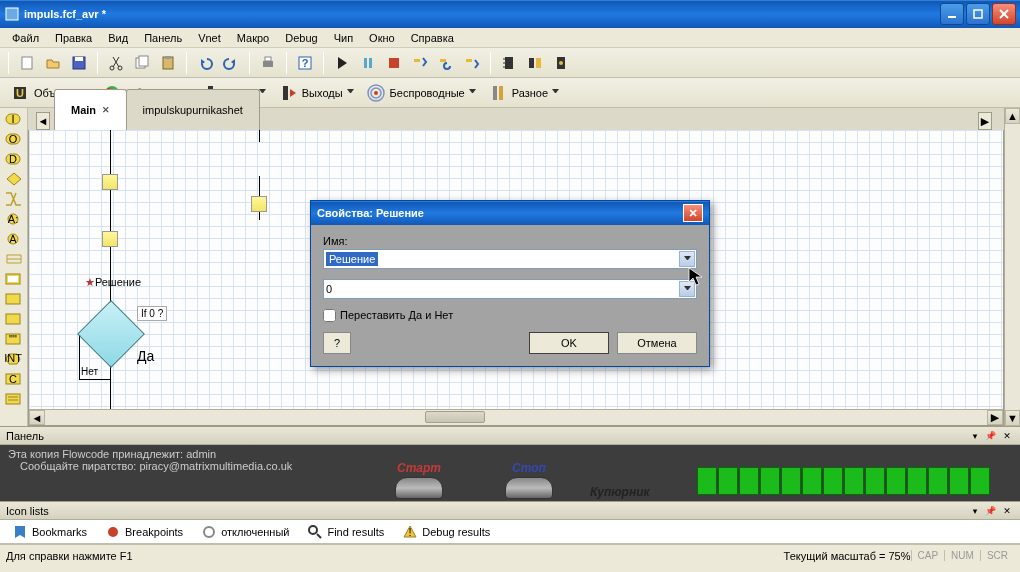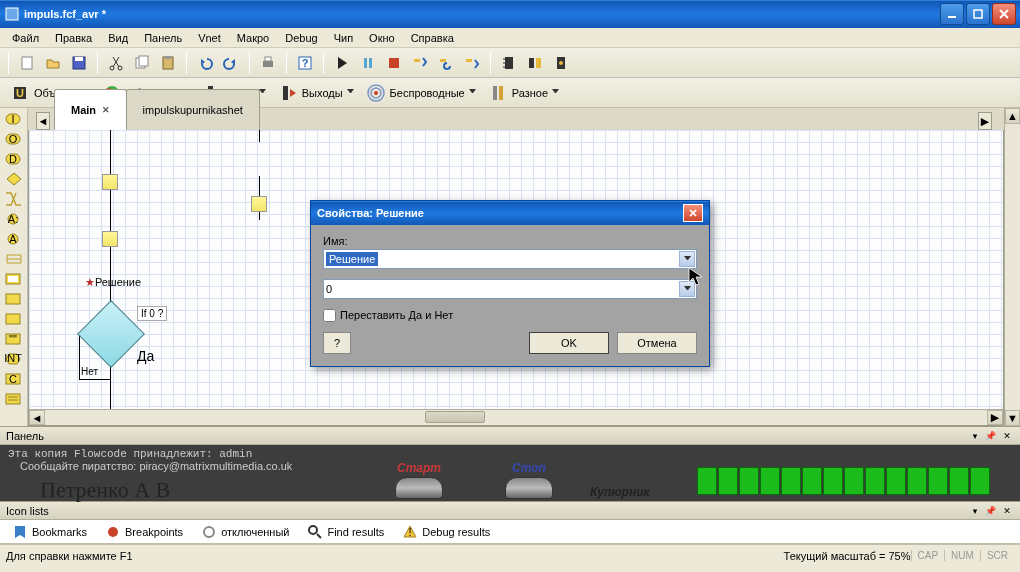"Эта копия Flowcode принадлежит: admin" .panel-body .line1 { font-family: Liberation Mono, monospace -> none }
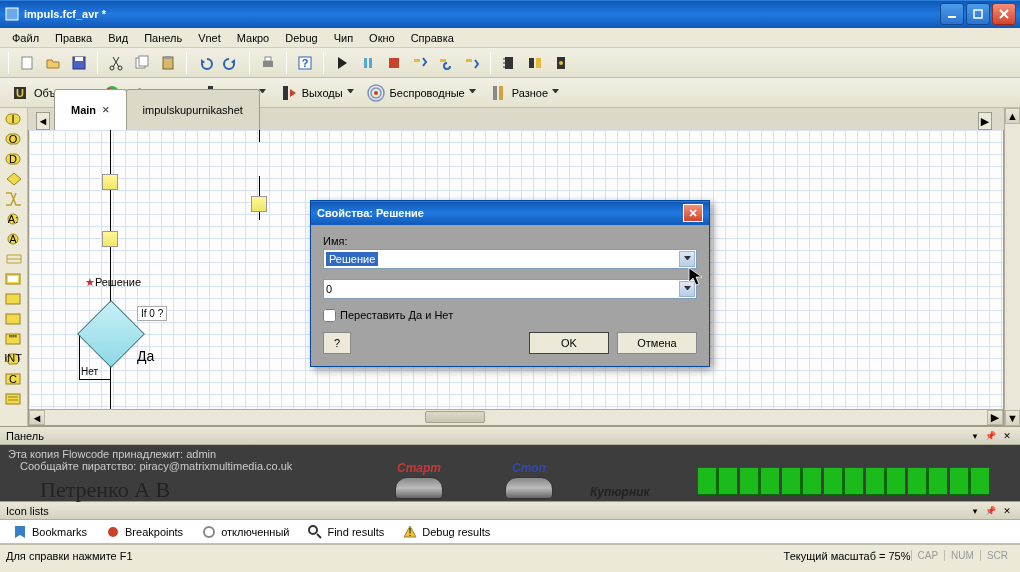"Петренко А В" div.big { html: <div>Петренко А В</div> -> none }
